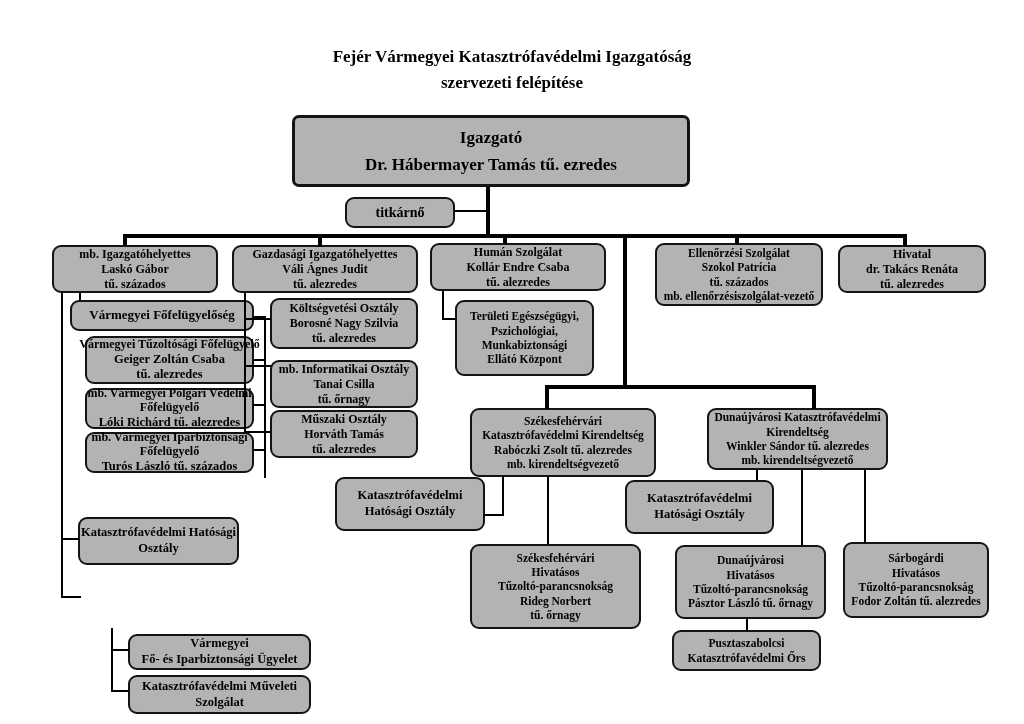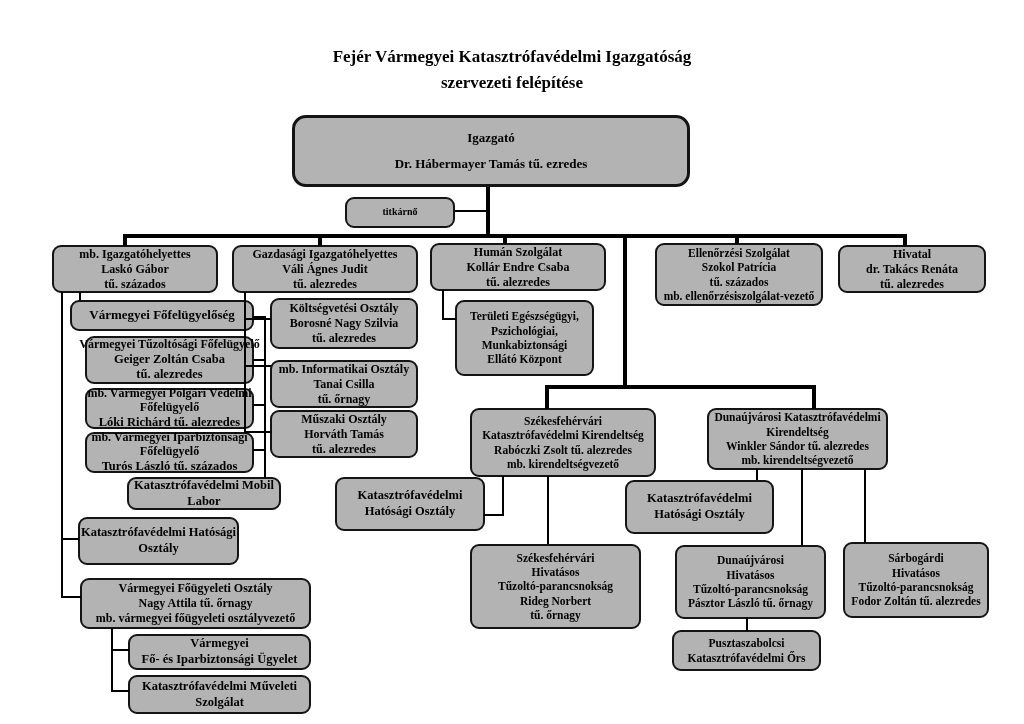"Igazgató" #igazgato { border-radius: 14px -> 7px; font-size: 13px -> 17px }
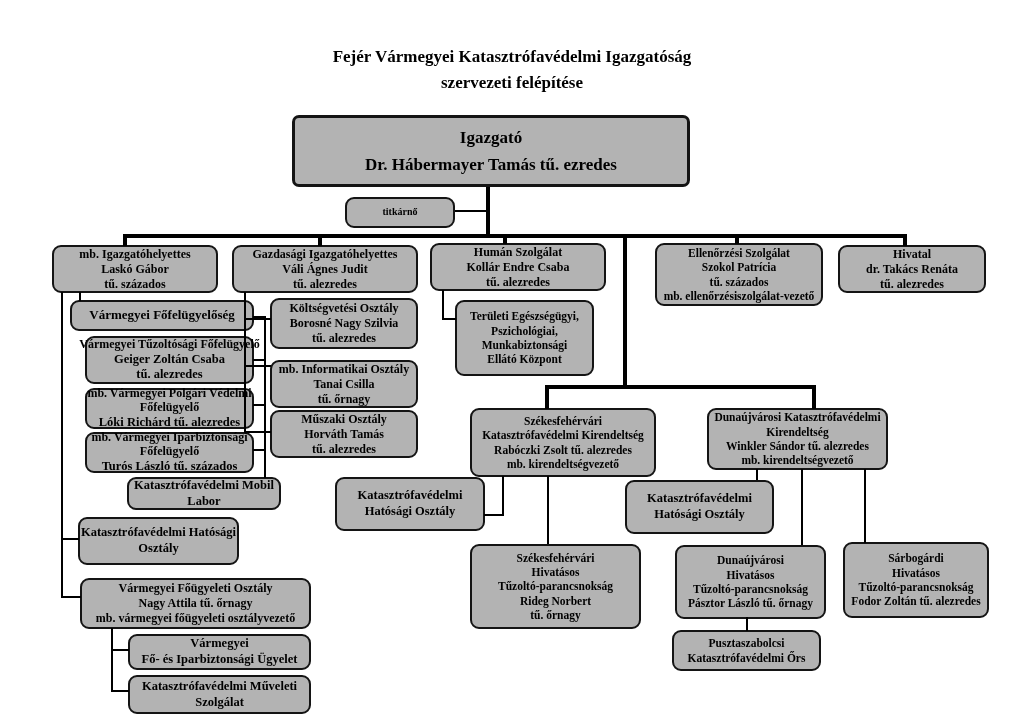"titkárnő" #titkarno { font-size: 10px -> 14px }
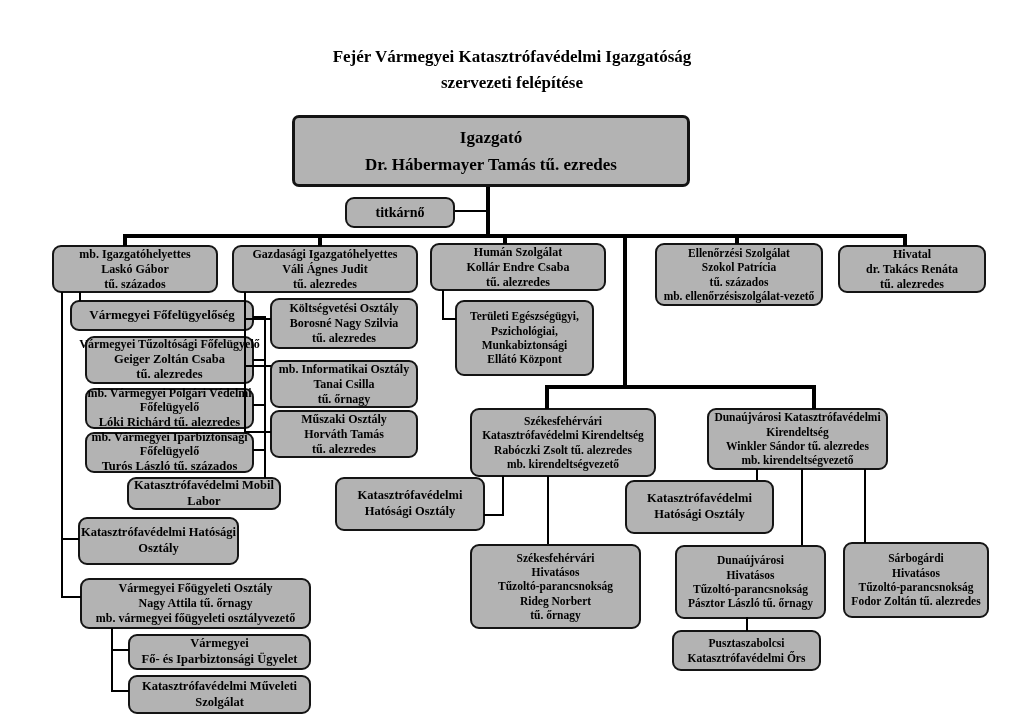"Katasztrófavédelmi Mobil" div.bx { html: <div> <div>Katasztrófavédelmi Mobil</div> <div>Labor</div> </div> -> none }
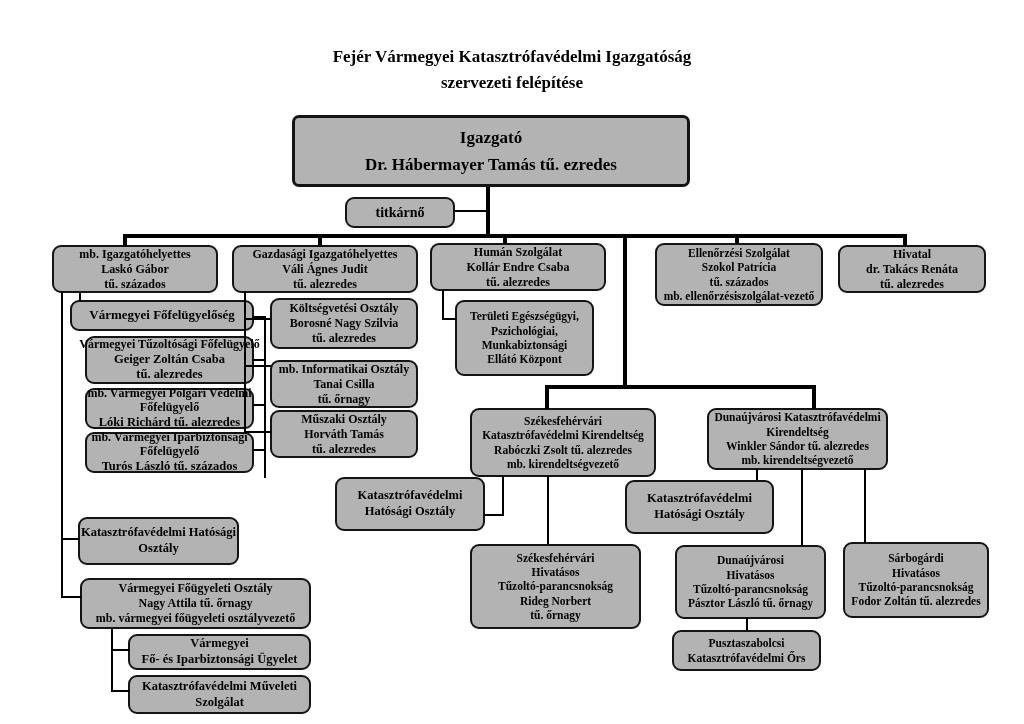"Vármegyei Főügyeleti Osztály" div.bx { html: <div> <div>Vármegyei Főügyeleti Osztály</div> <div>Nagy Attila tű. őrnagy</div> <div>mb. vármegyei főügyeleti osztályvezető</div> </div> -> none }
